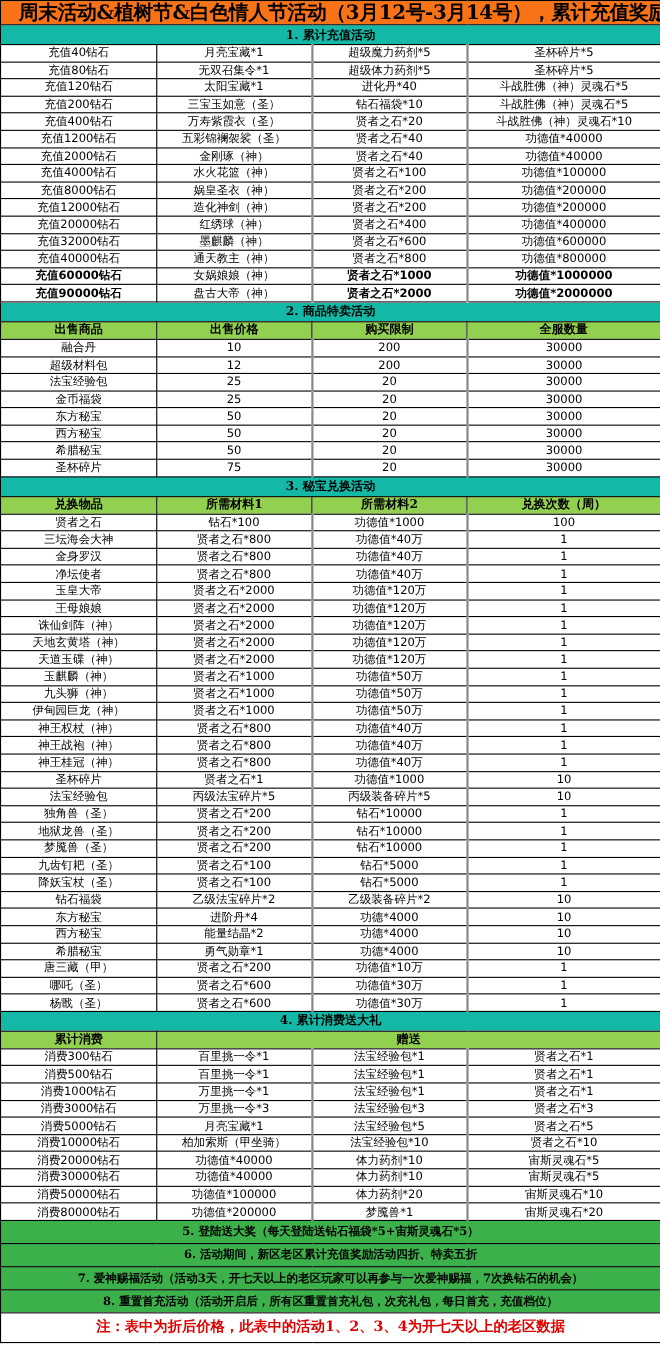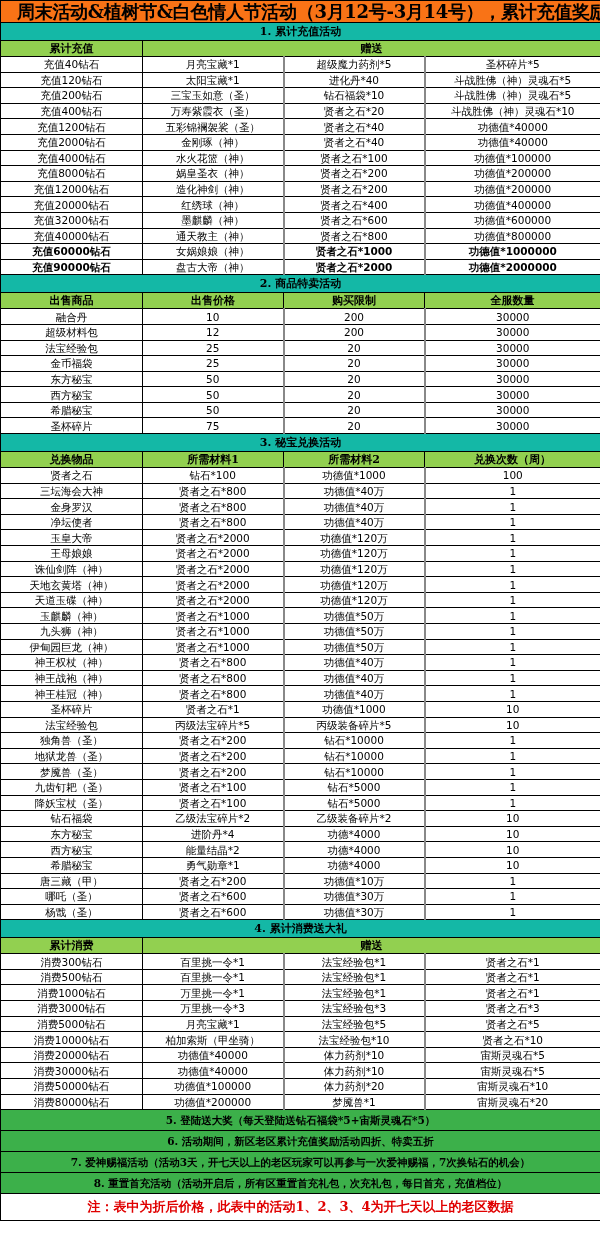"累计充值" tr.hdr { html: <tr> <td>累计充值</td> <td>赠送</td> </tr> -> none }
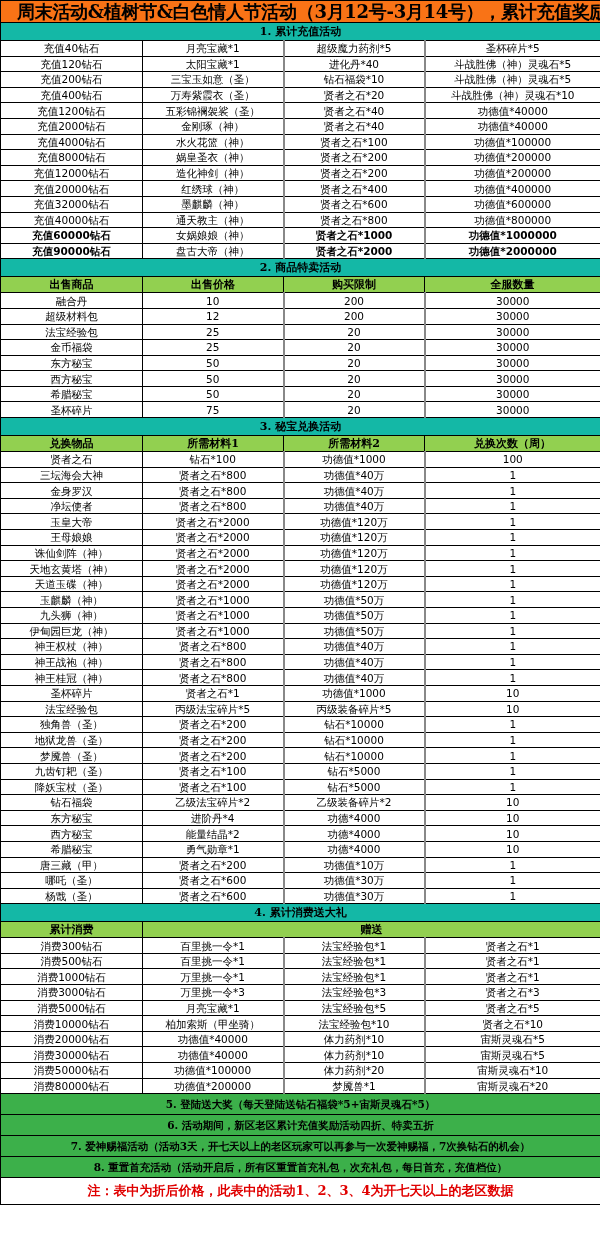"充值80钻石" tr { html: none -> <tr> <td>充值80钻石</td> <td>无双召集令*1</td> <td>超级体力药剂*5</td> <td>圣杯碎片*5</td> </tr> }
